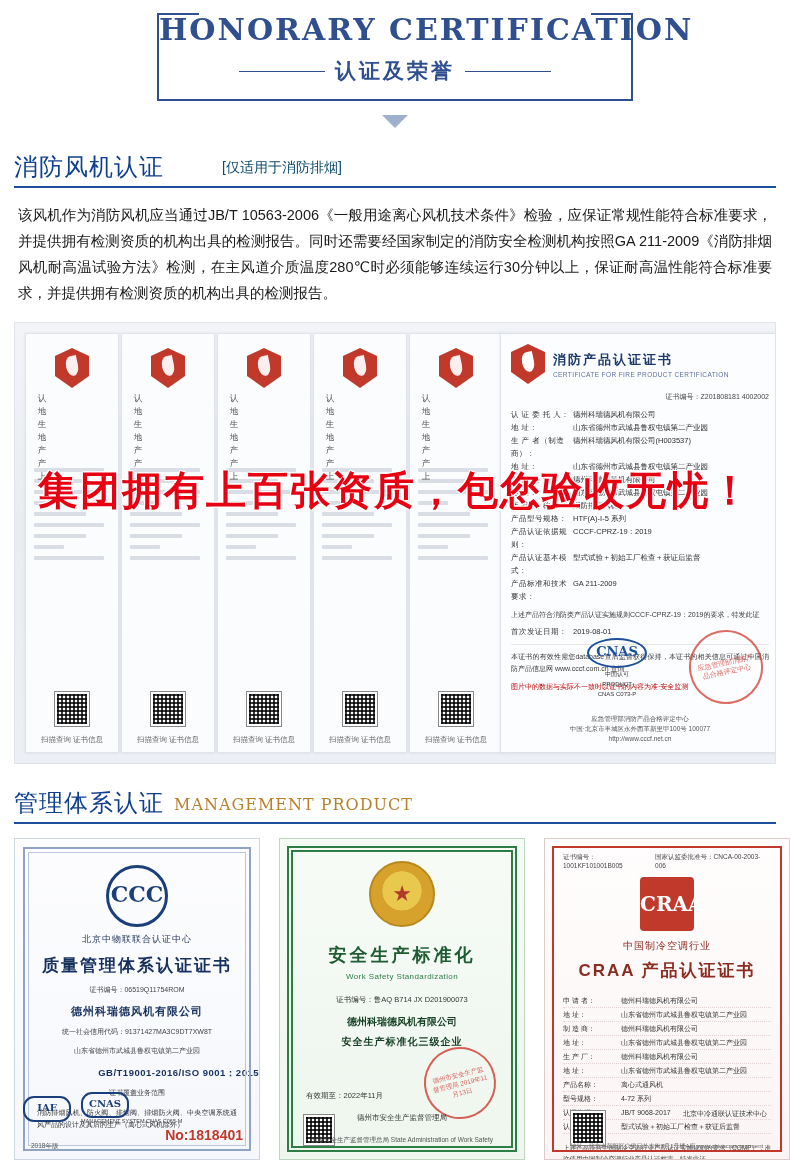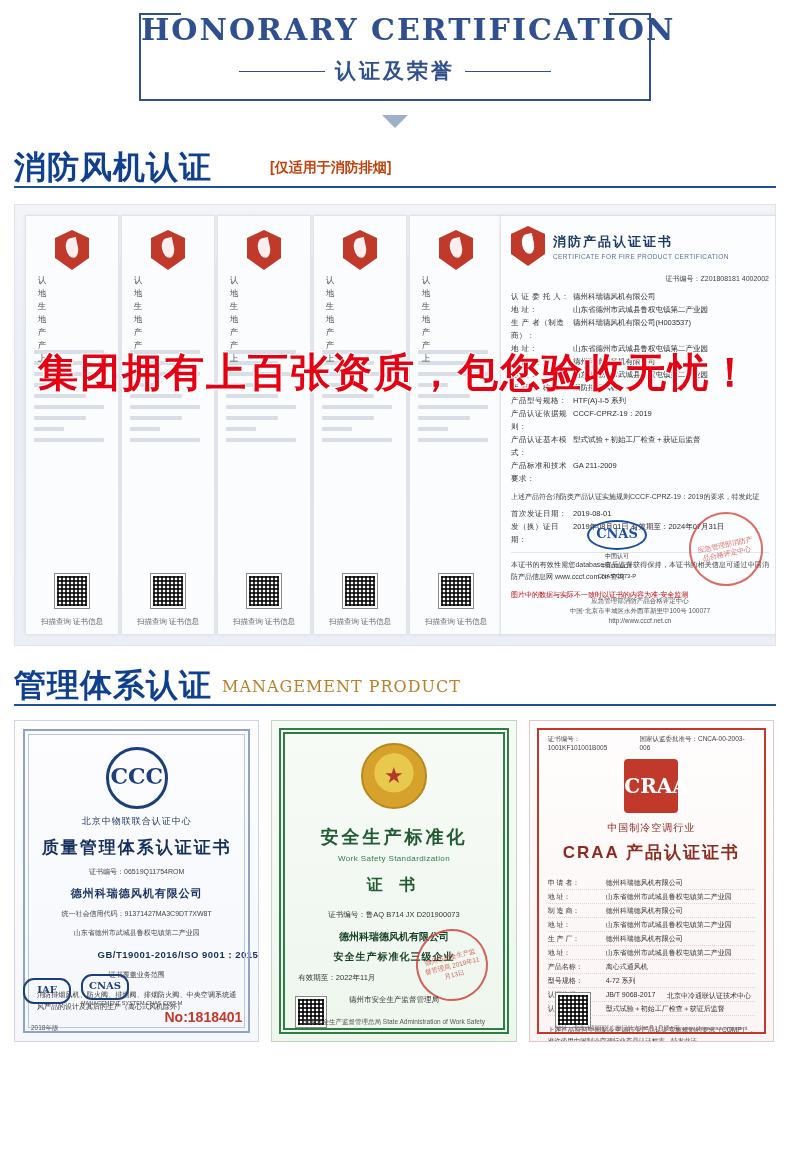"HONORARY CERTIFICATION" .banner-box { width: 512px -> 476px }
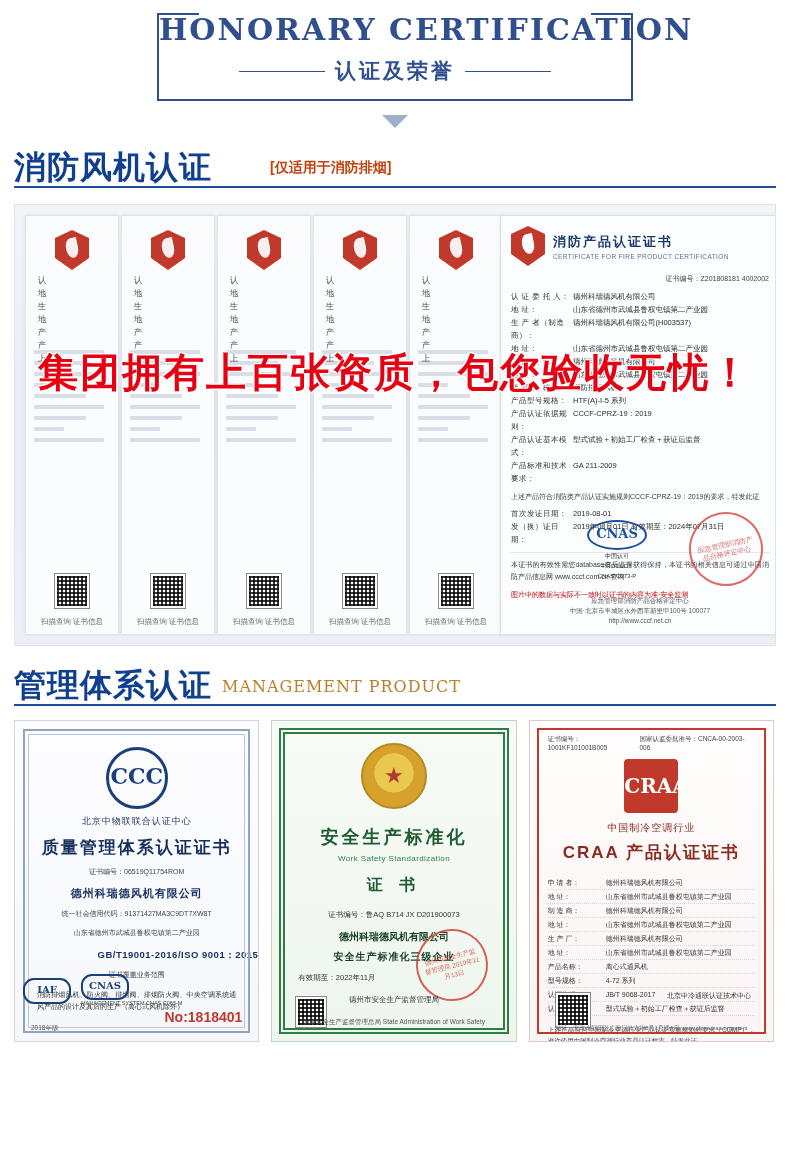"消防风机认证" .sec-title .cn { font-size: 32px -> 24px; font-weight: bold -> normal }
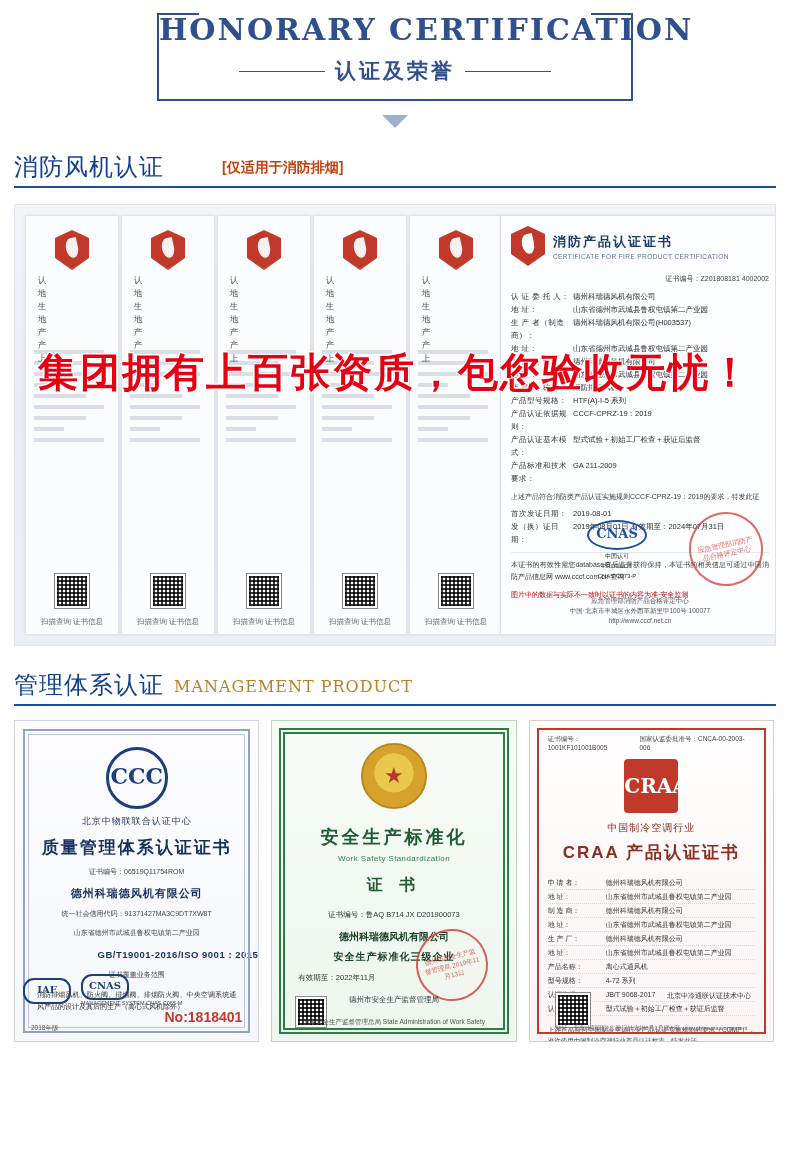"[仅适用于消防排烟]" .sec-title .tag { color: #c2410c -> #0c4a6e; font-weight: bold -> normal }
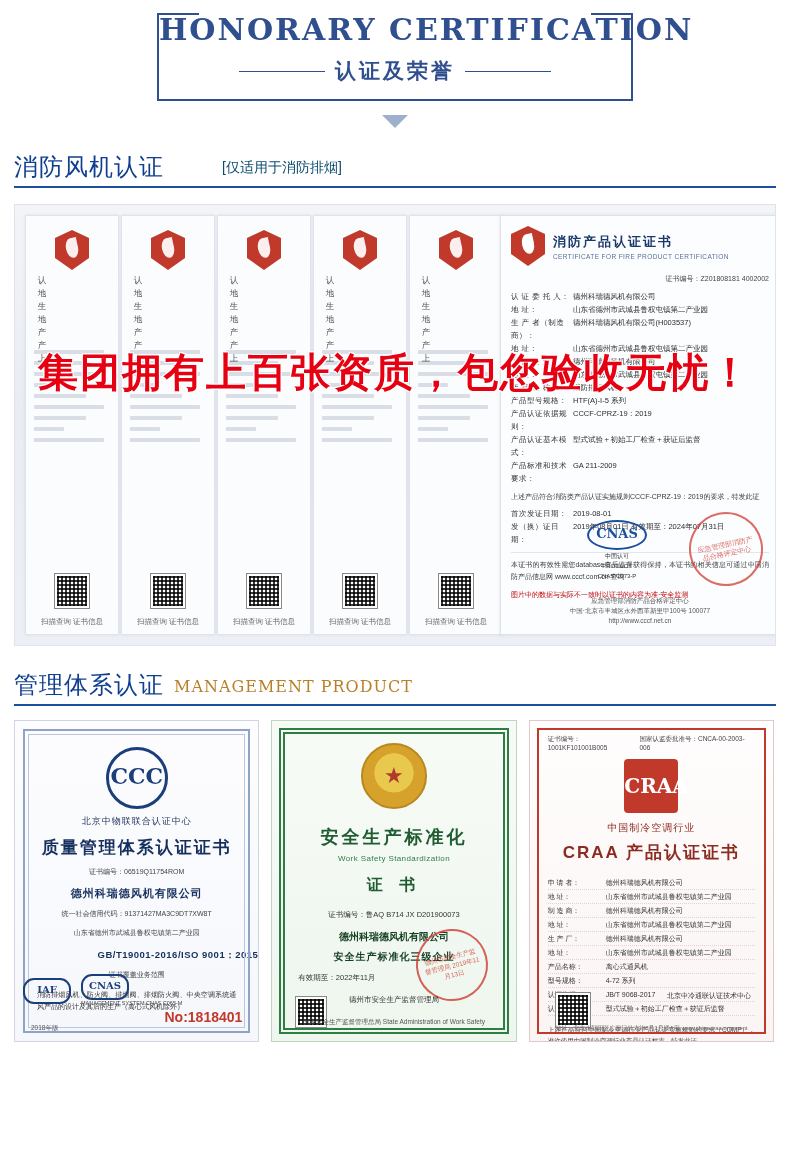"该风机作为消防风机应当通过JB/T" div.para { html: none -> <div>该风机作为消防风机应当通过JB/T 10563-2006《一般用途离心风机技术条件》检验，应保证常规性能符合标准要求，并提供拥有检测资质的机构出具的检测报告。同时还需要经国家制定的消防安全检测机构按照GA 211-2009《消防排烟风机耐高温试验方法》检测，在主风道介质温度280℃时必须能够连续运行30分钟以上，保证耐高温性能符合标准要求，并提供拥有检测资质的机构出具的检测报告。</div> }
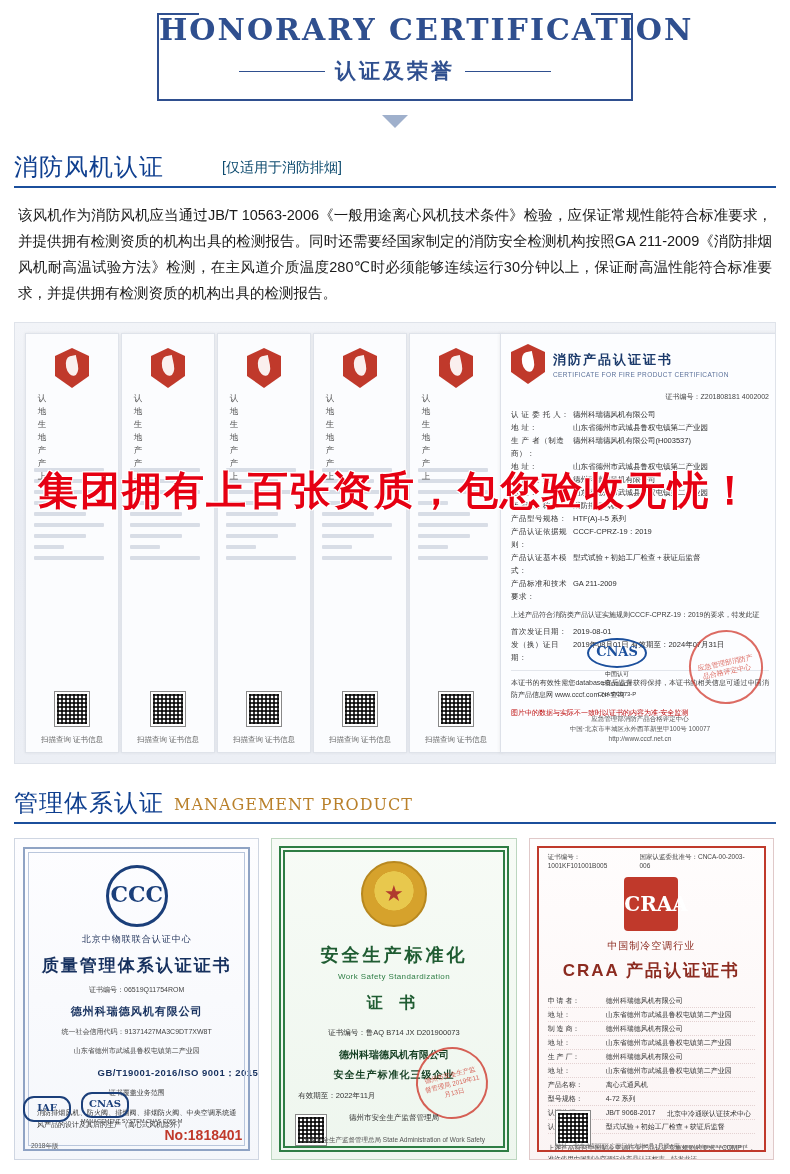"发（换）证日期：" div.bc-row { html: <div> <span>发（换）证日期：</span> <span>2019年08月01日 有效期至：2024年07月31日</span> </div> -> none }
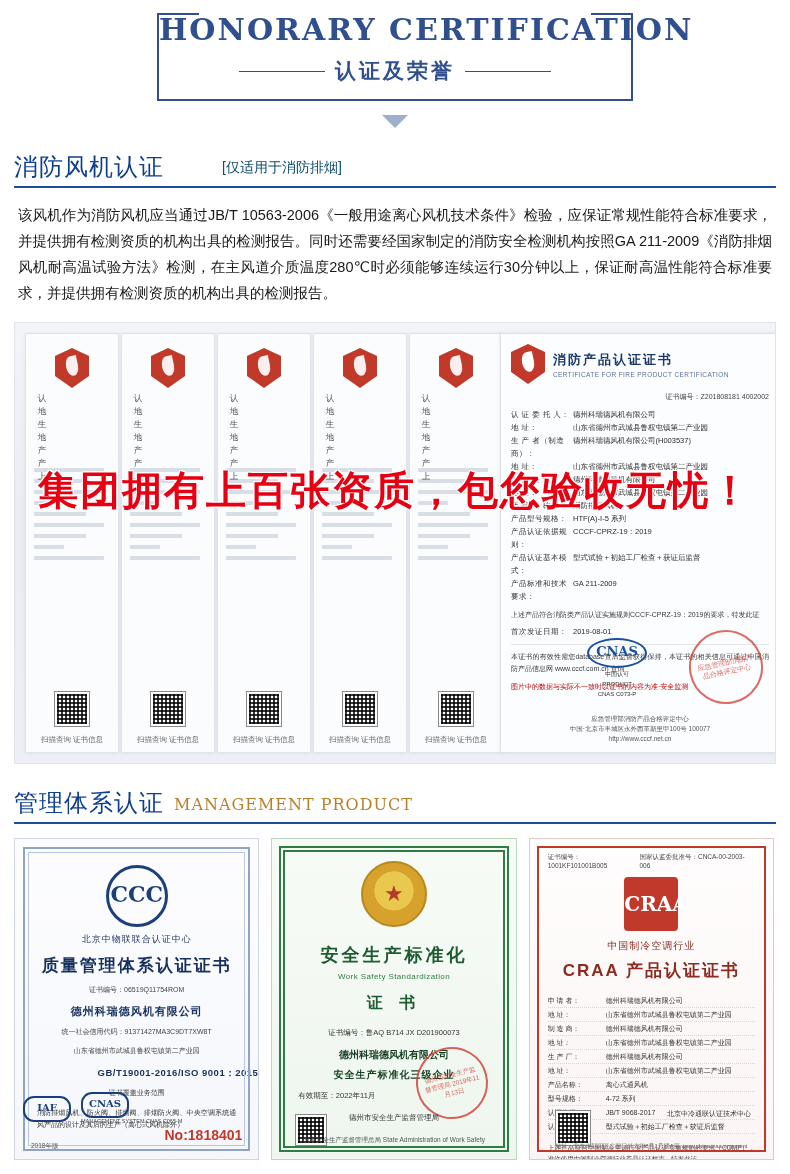"CCC" .ms-row { margin: 14px 16px 18px 14px -> 14px 0 18px 14px }
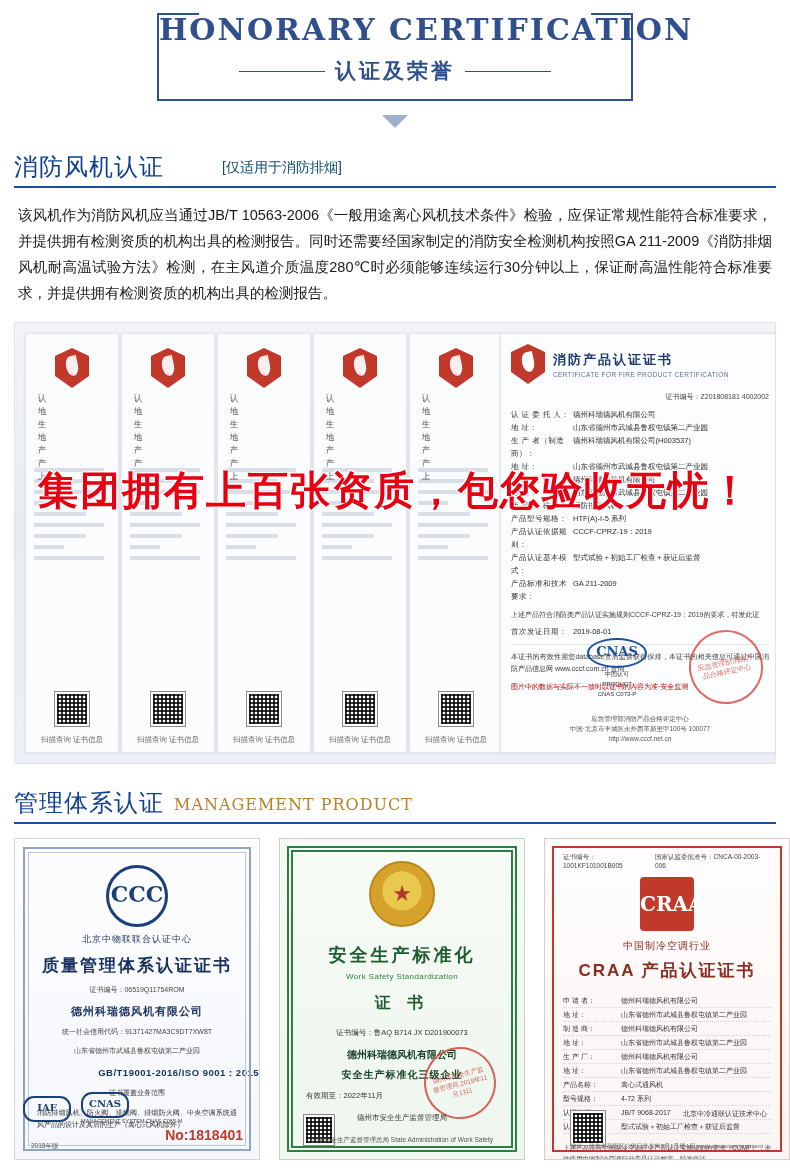"证 书" div.t2 { html: <div>证 书</div> -> none }
